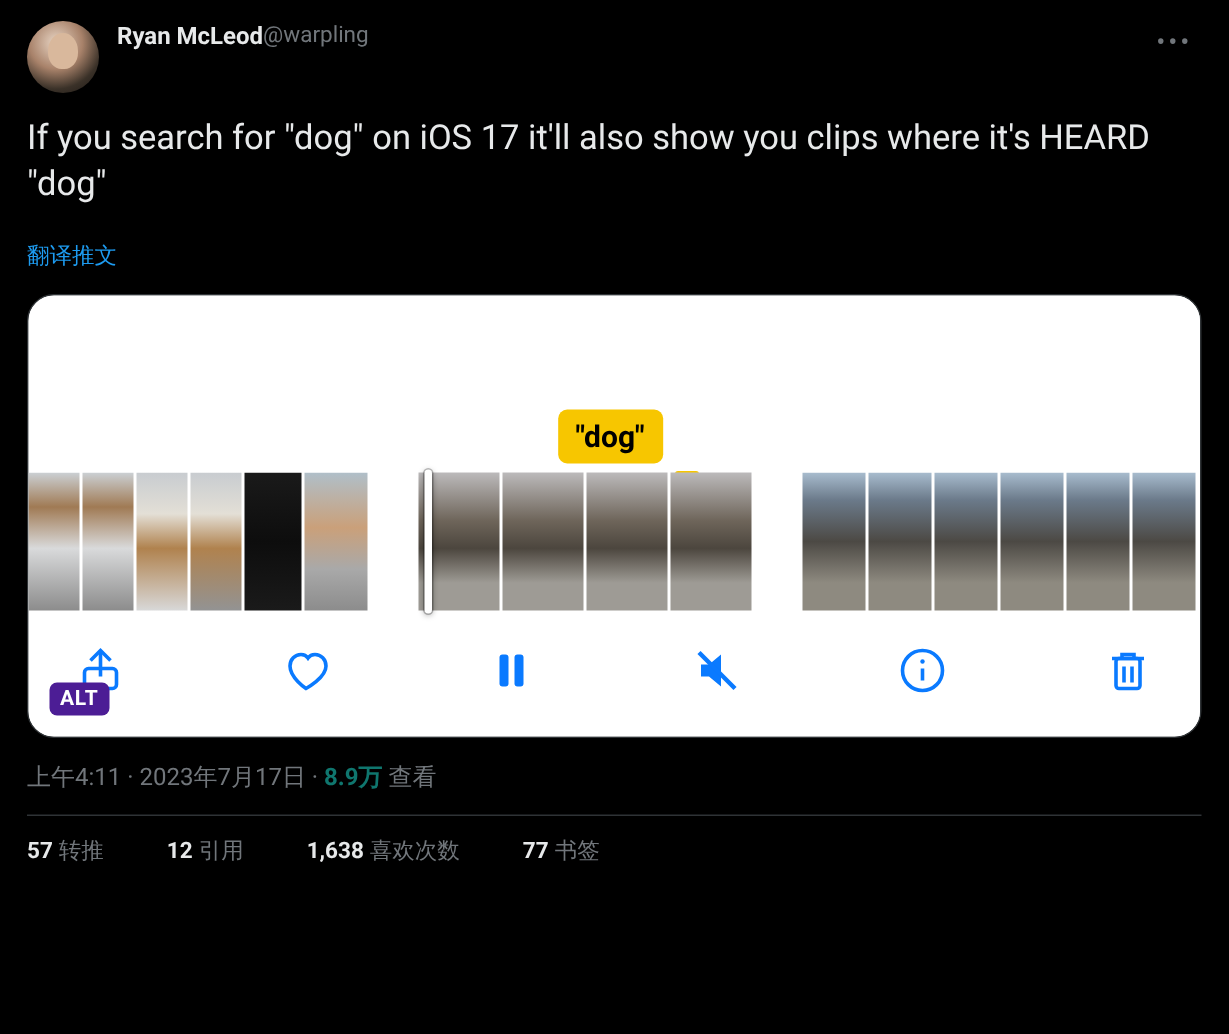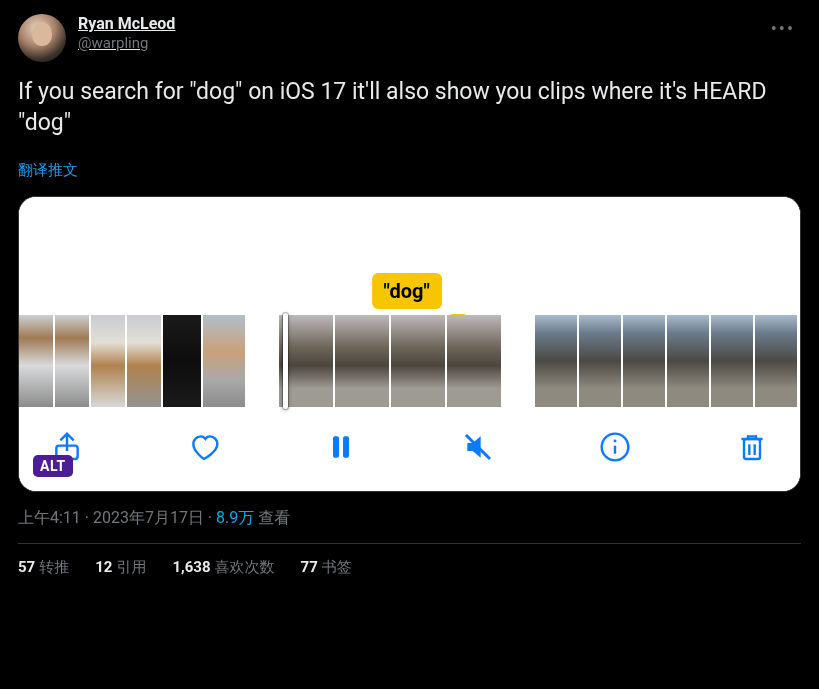"Ryan McLeod" .user-block { flex-direction: column -> row; text-decoration: underline -> none }
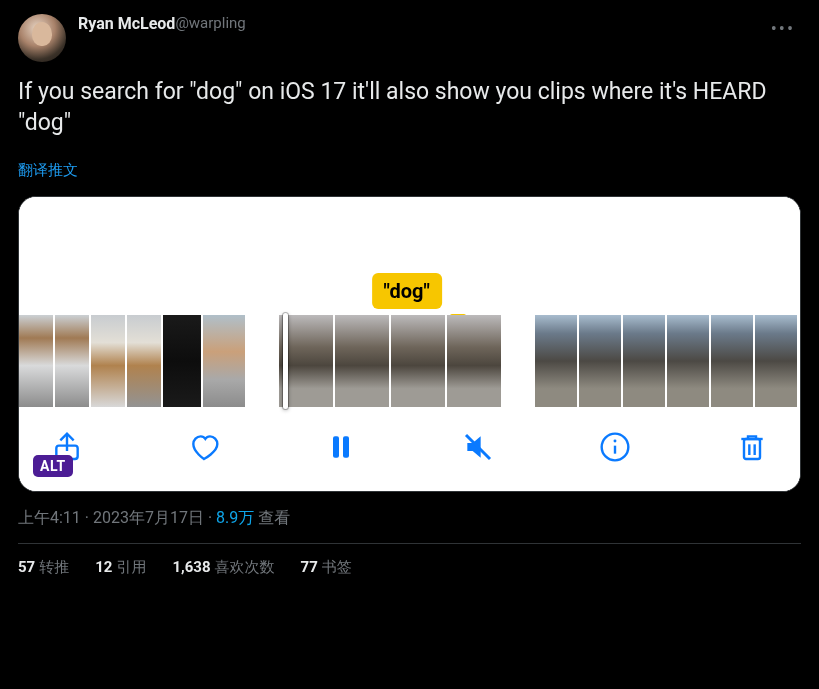"8.9万" .meta-line .strong { color: #0ea5e9 -> #0f766e; font-weight: 400 -> 700 }
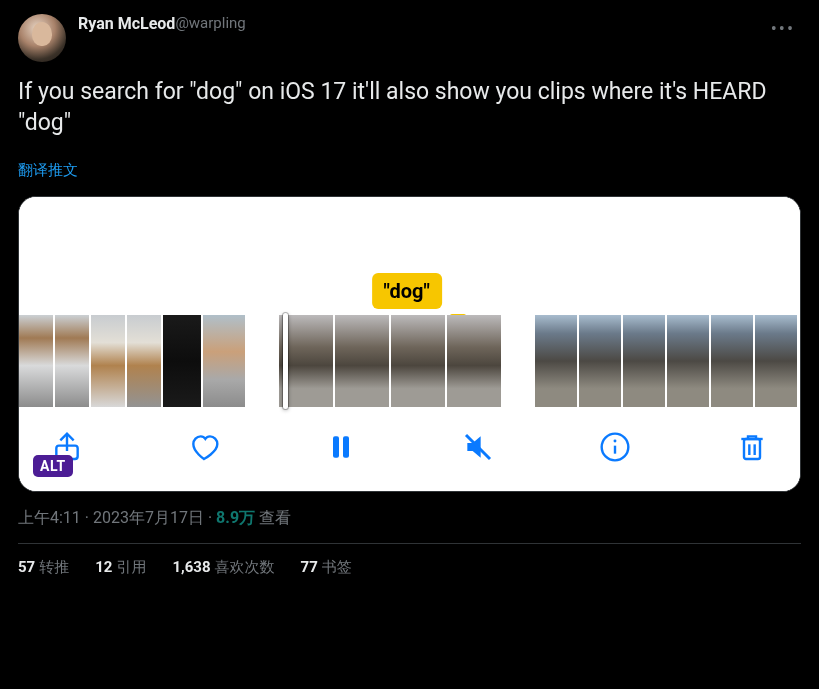"57 转推" .stats-row { gap: 26px -> 42px }
